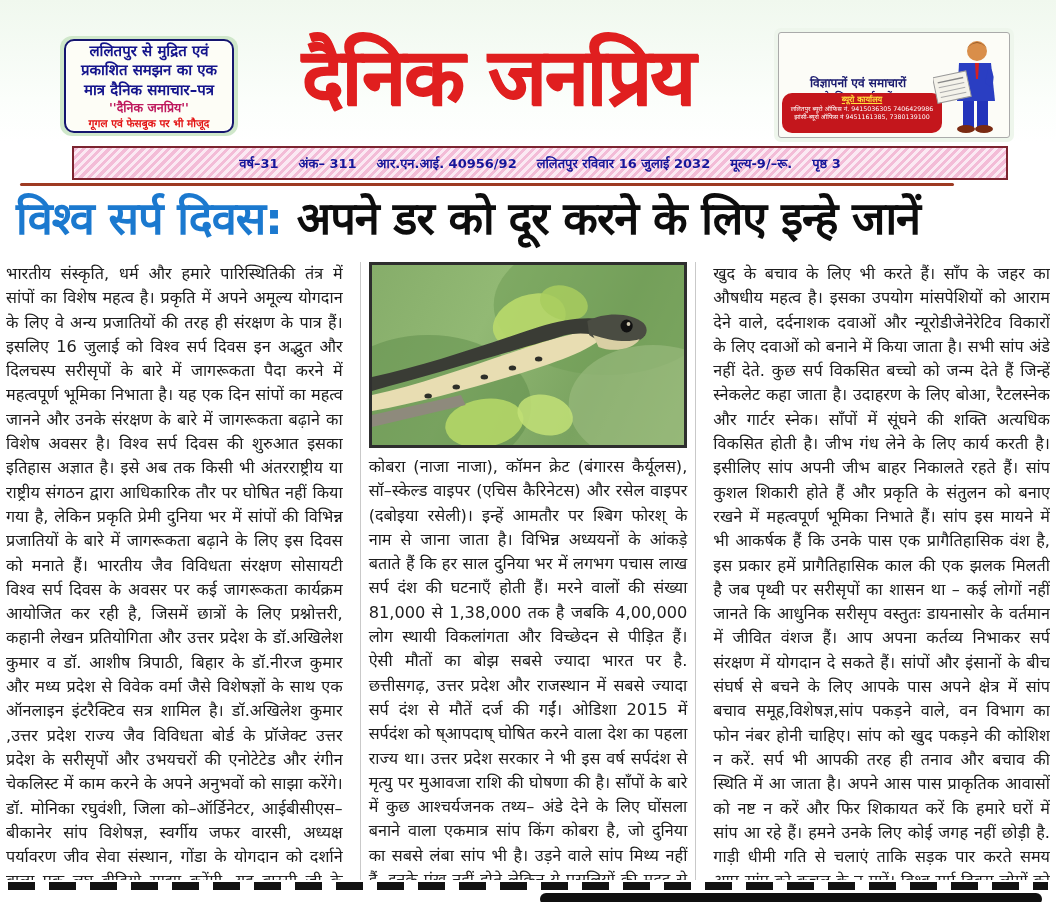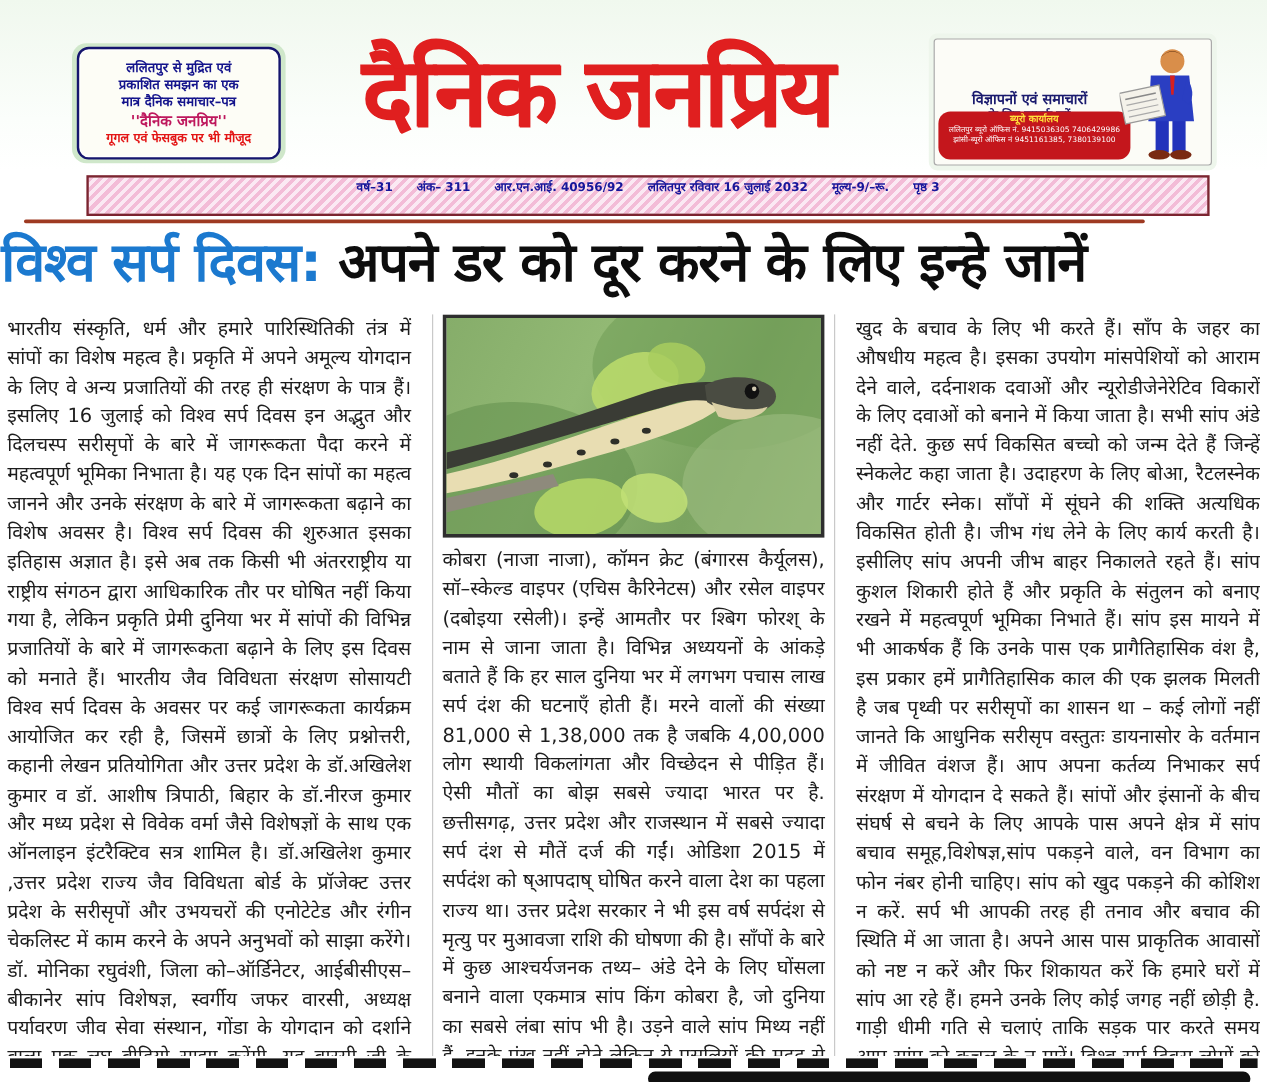"ललितपुर से मुद्रित एवं" .logo-line-blue { font-size: 11px -> 15px }
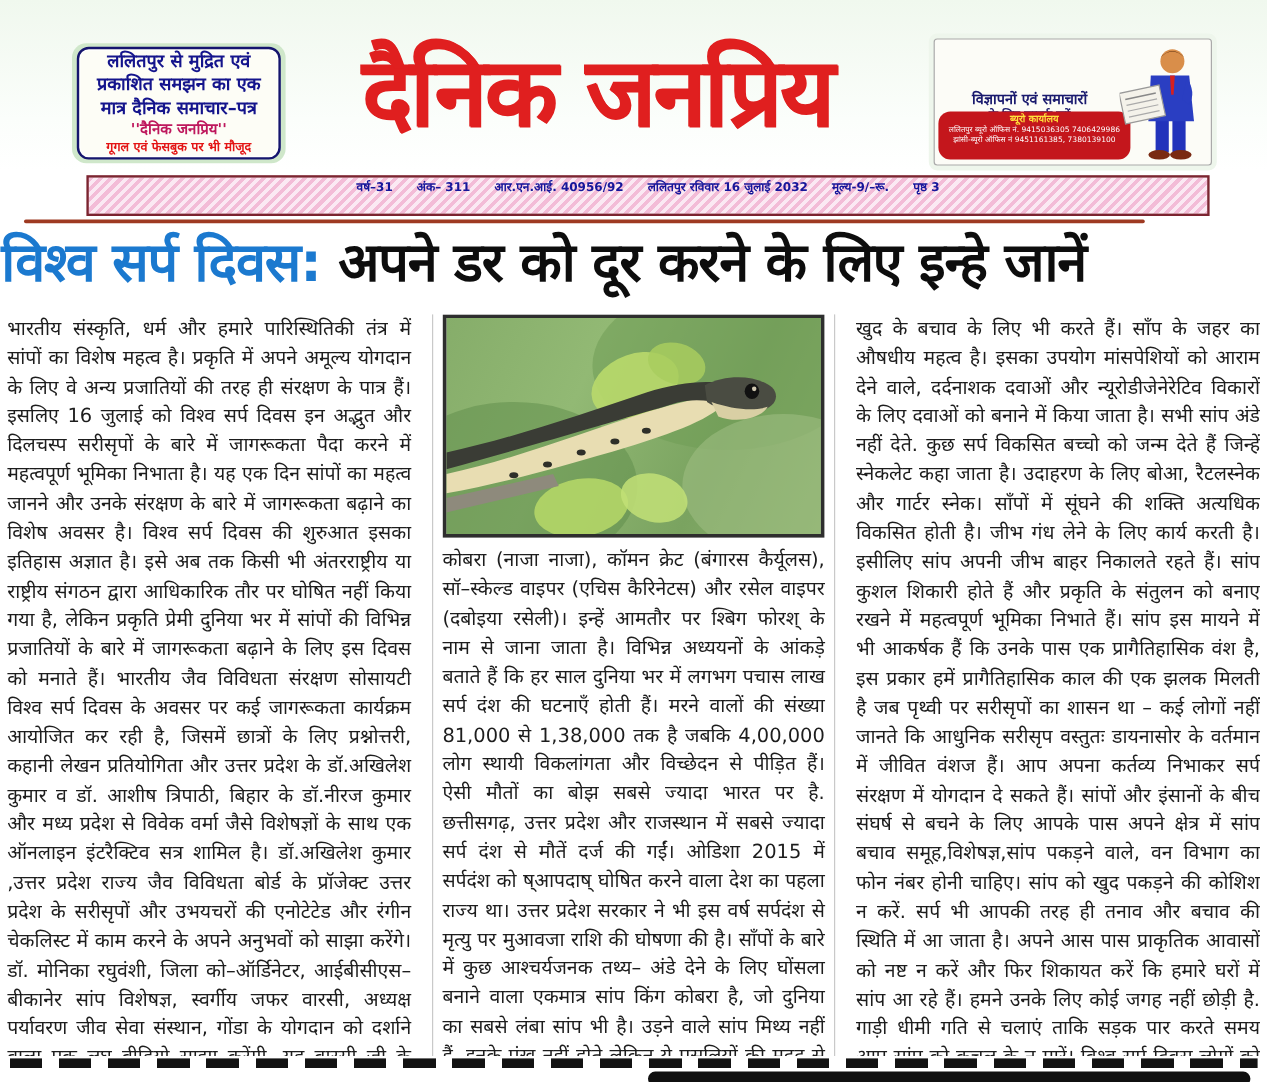"ब्यूरो कार्यालय" .ad-banner-title { text-decoration: none -> underline }
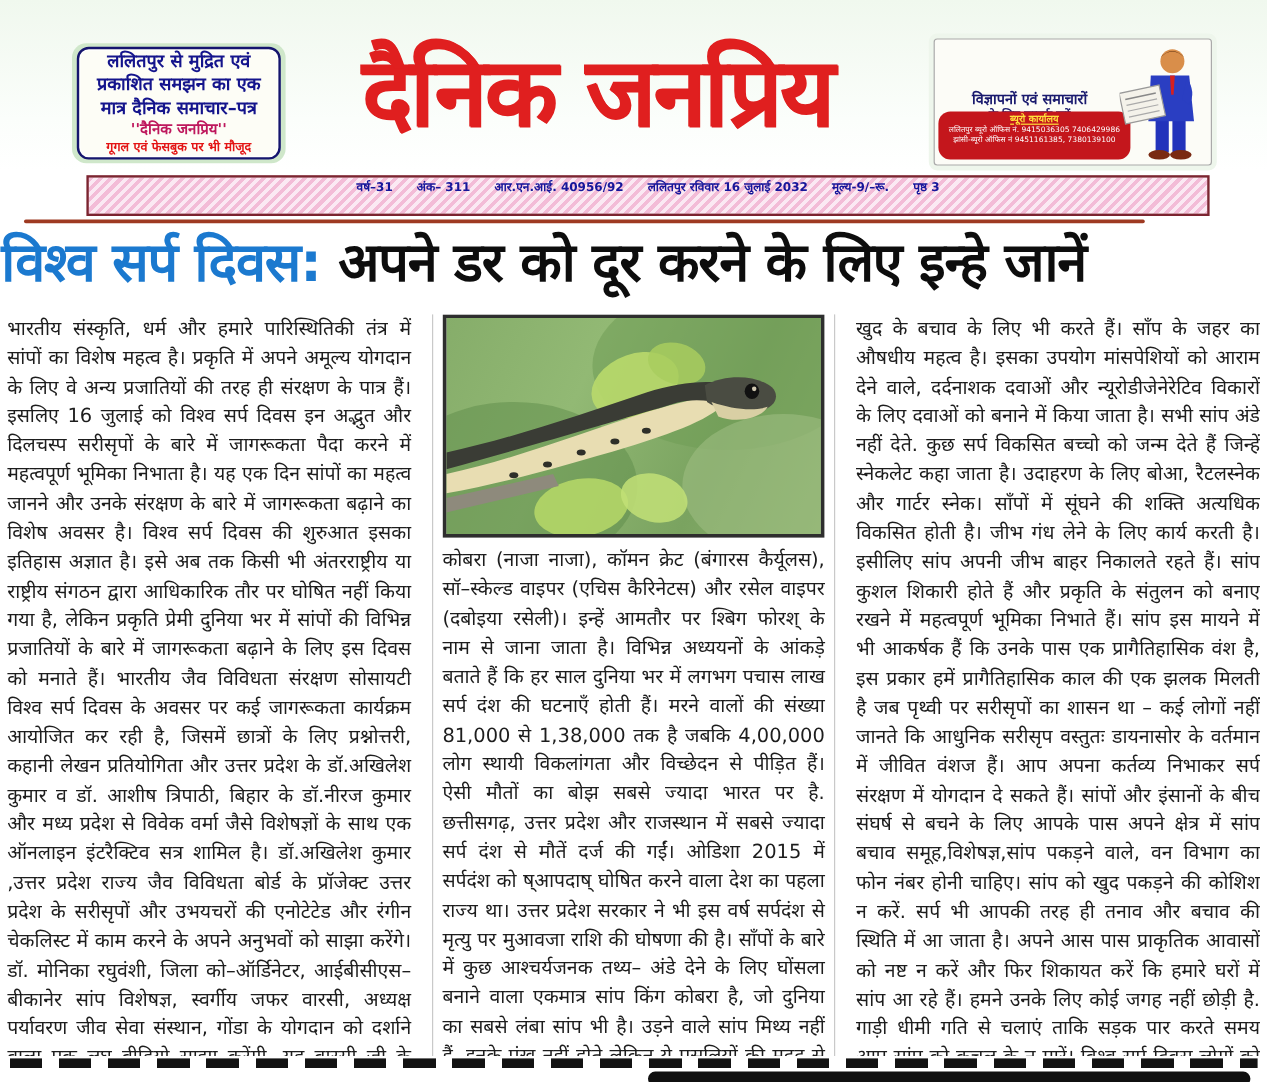"वर्ष–31" .infobar { align-items: none -> center; font-size: 10px -> 13px }
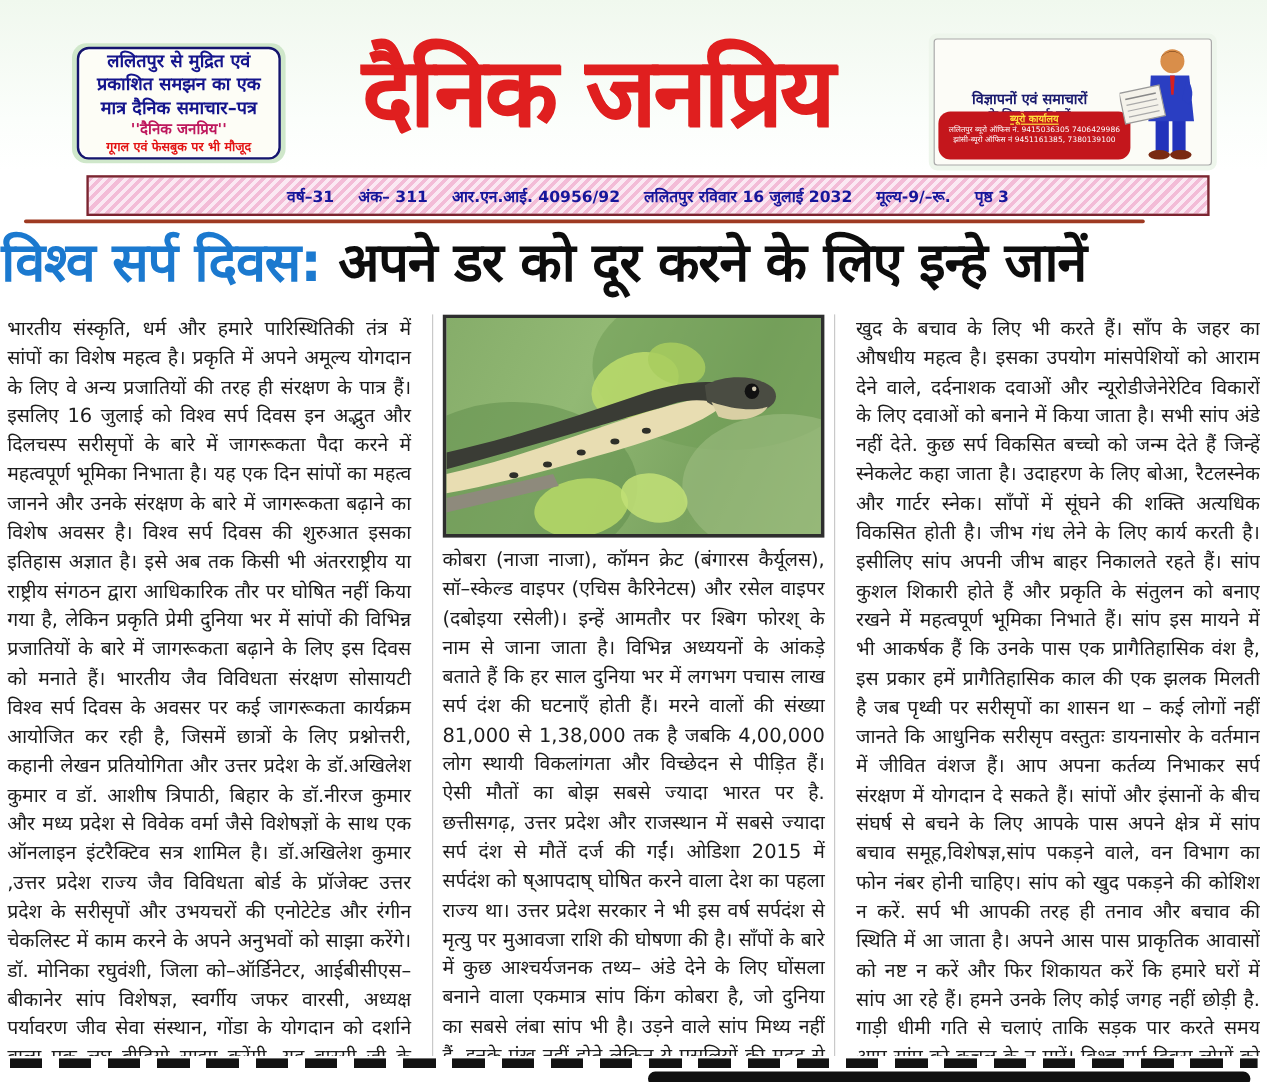"विश्व सर्प दिवस: अपने डर" .headline { padding: 2px 1px -> 2px 16px }
